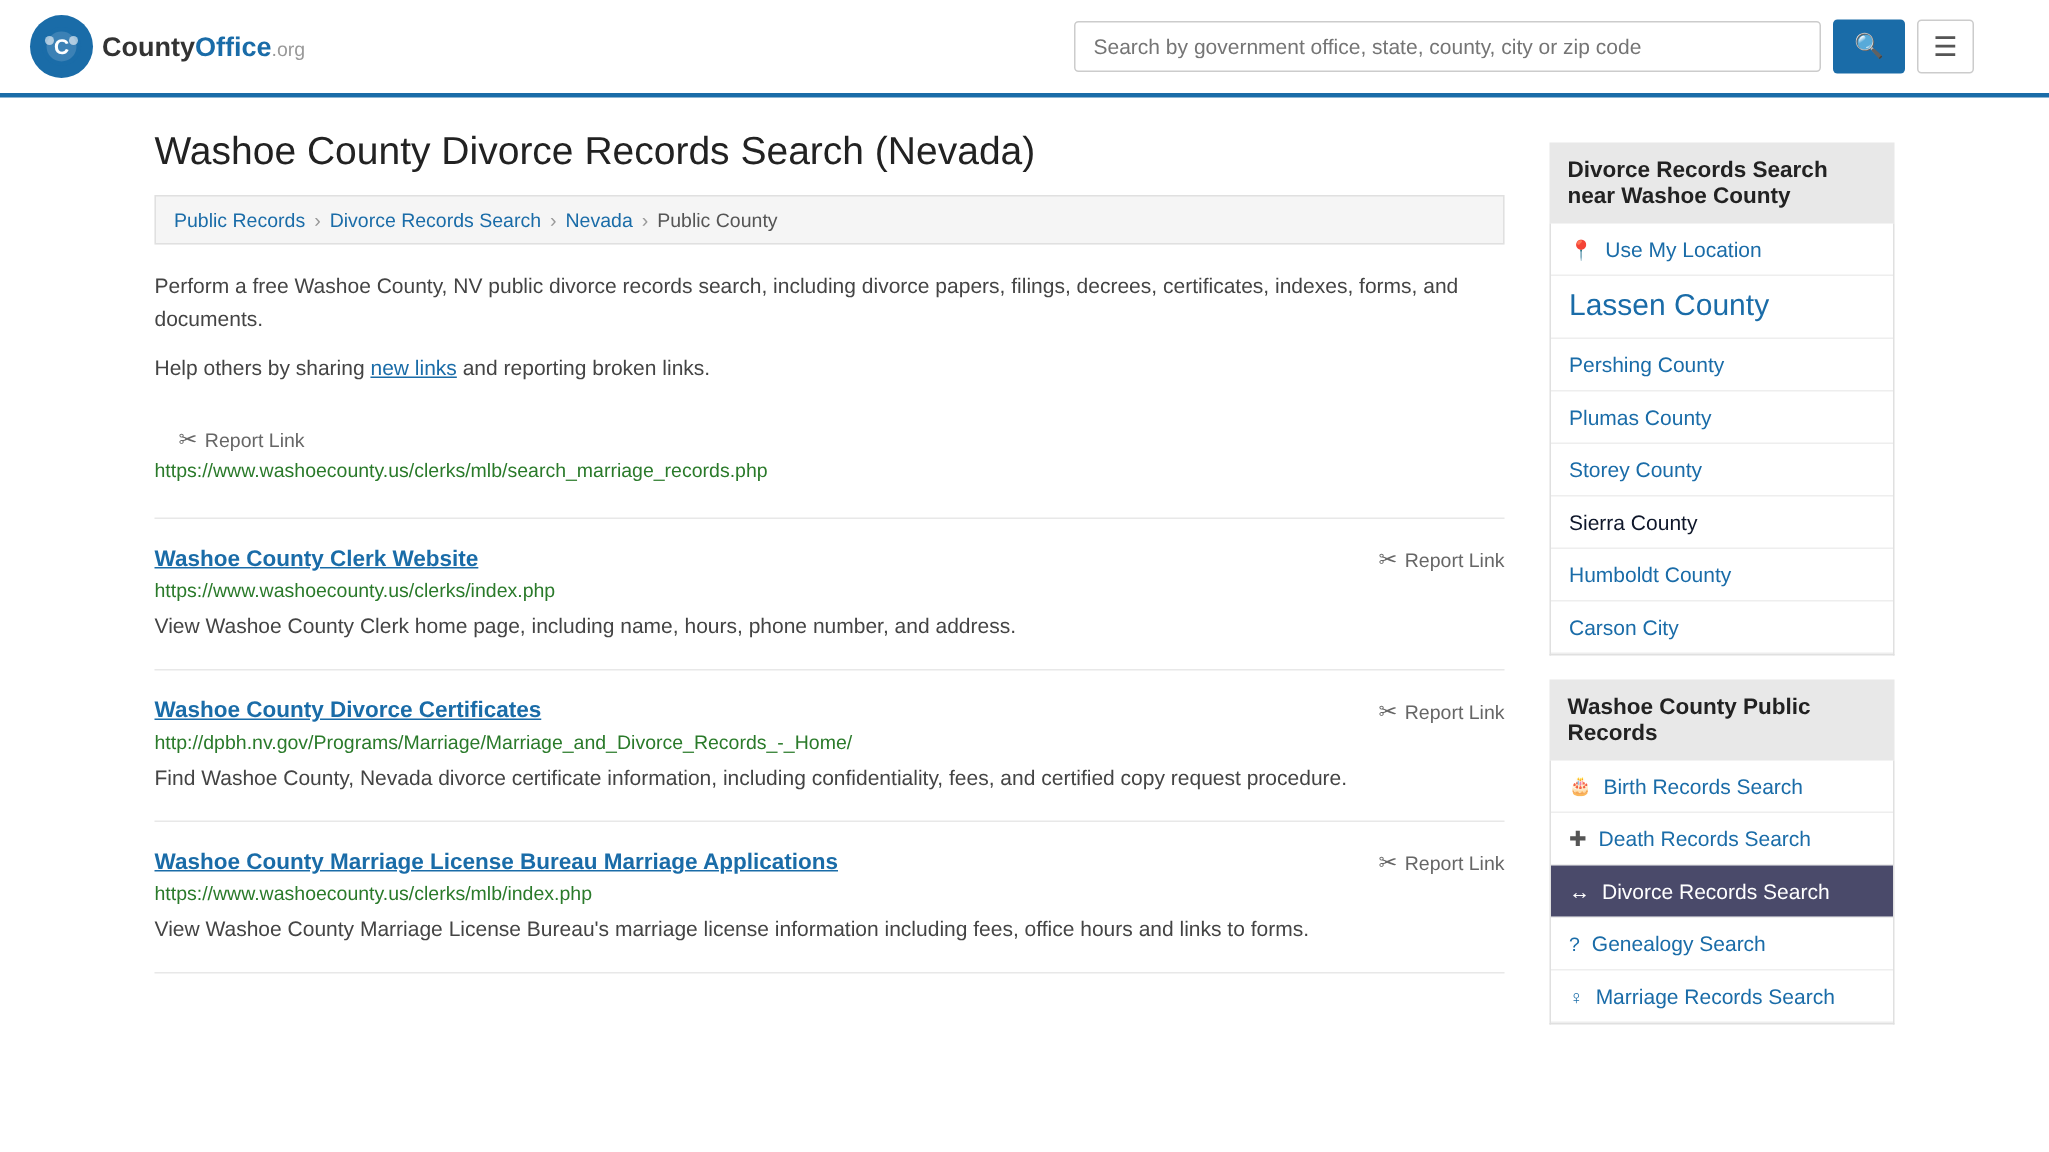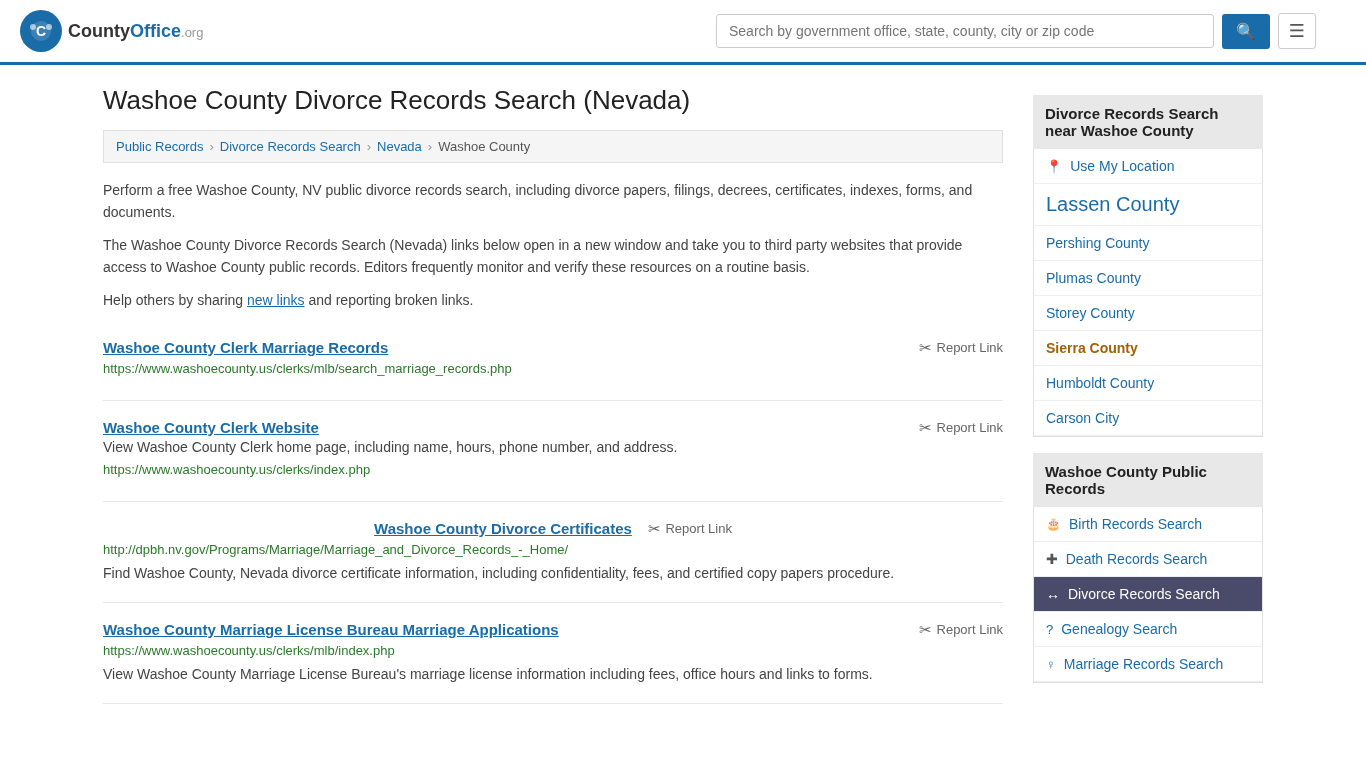"Washoe County" span { text: Washoe -> Public }
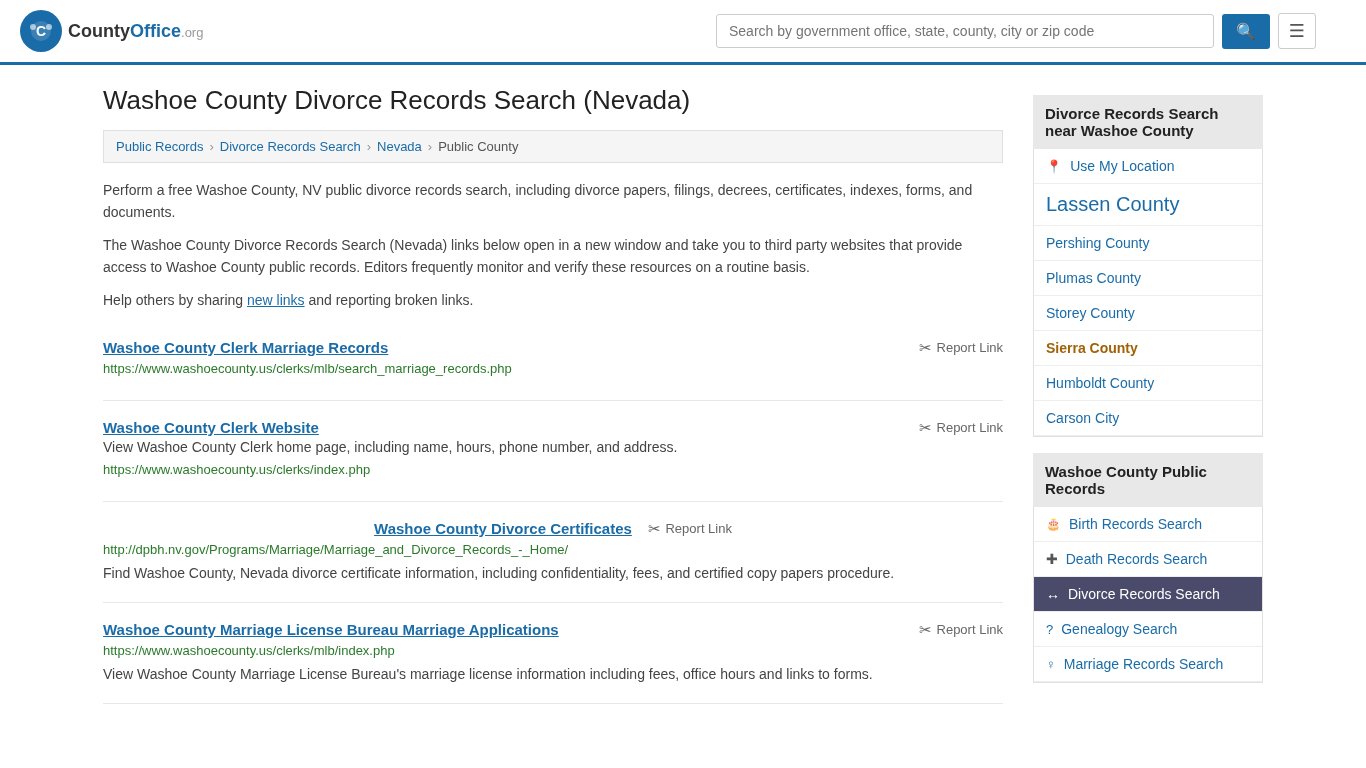"The Washoe County Divorce Records" p { html: <p>The Washoe County Divorce Records Search (Nevada) links below open in a new window and take you to third party websites that provide access to Washoe County public records. Editors frequently monitor and verify these resources on a routine basis.</p> -> none }
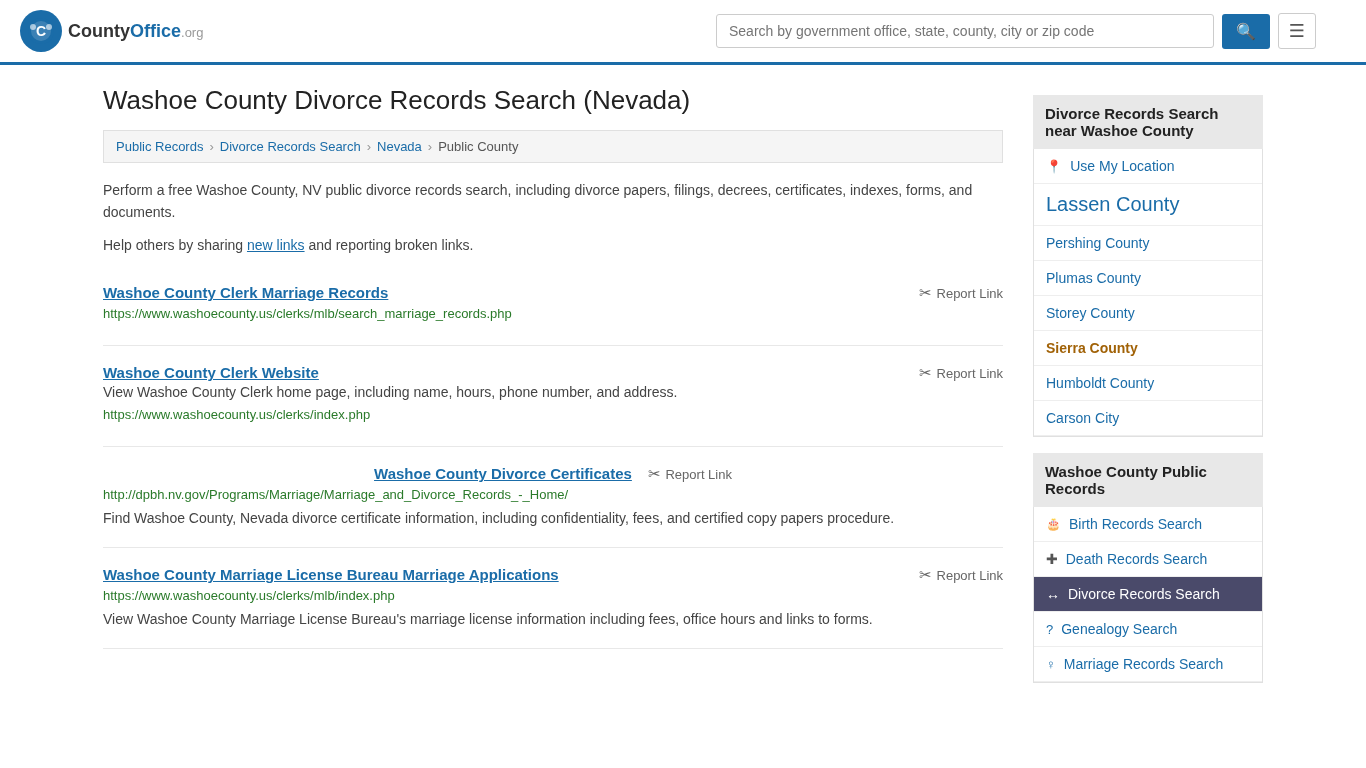"Washoe County Clerk Marriage Records" a { html: <a>Washoe County Clerk Marriage Records</a> -> none }
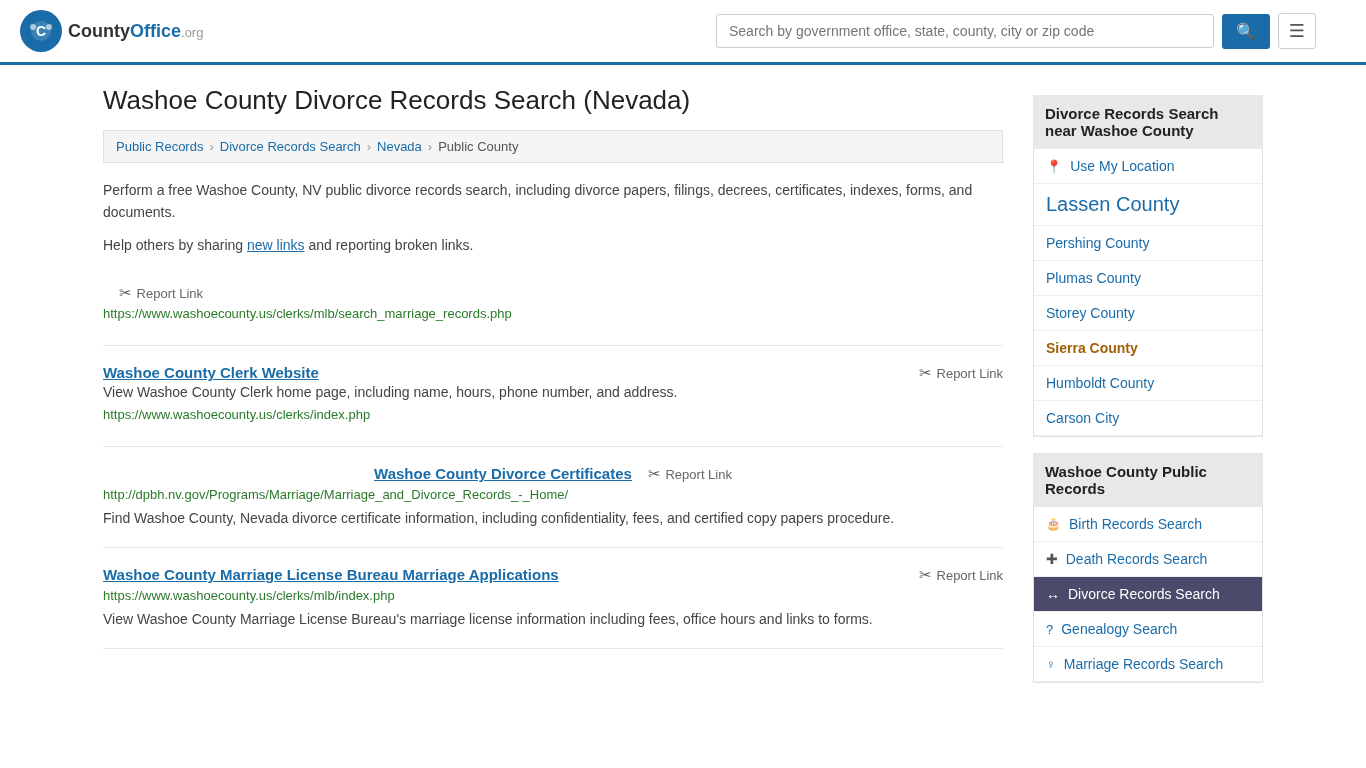"Sierra County" a { color: #a16207 -> #0f172a; font-weight: bold -> none }
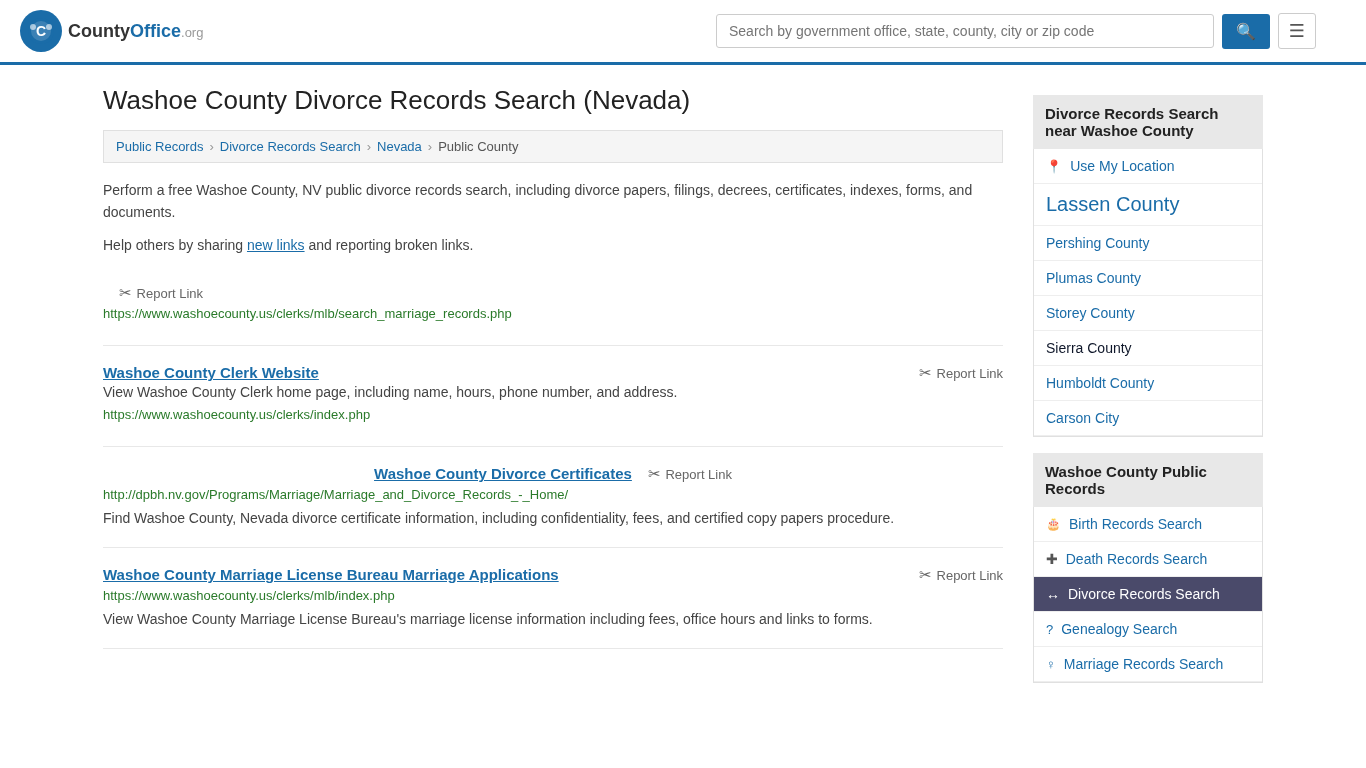"View Washoe County Clerk home" div { order: before "https://www.washoecounty.us/clerks/index" -> after "https://www.washoecounty.us/clerks/index" }
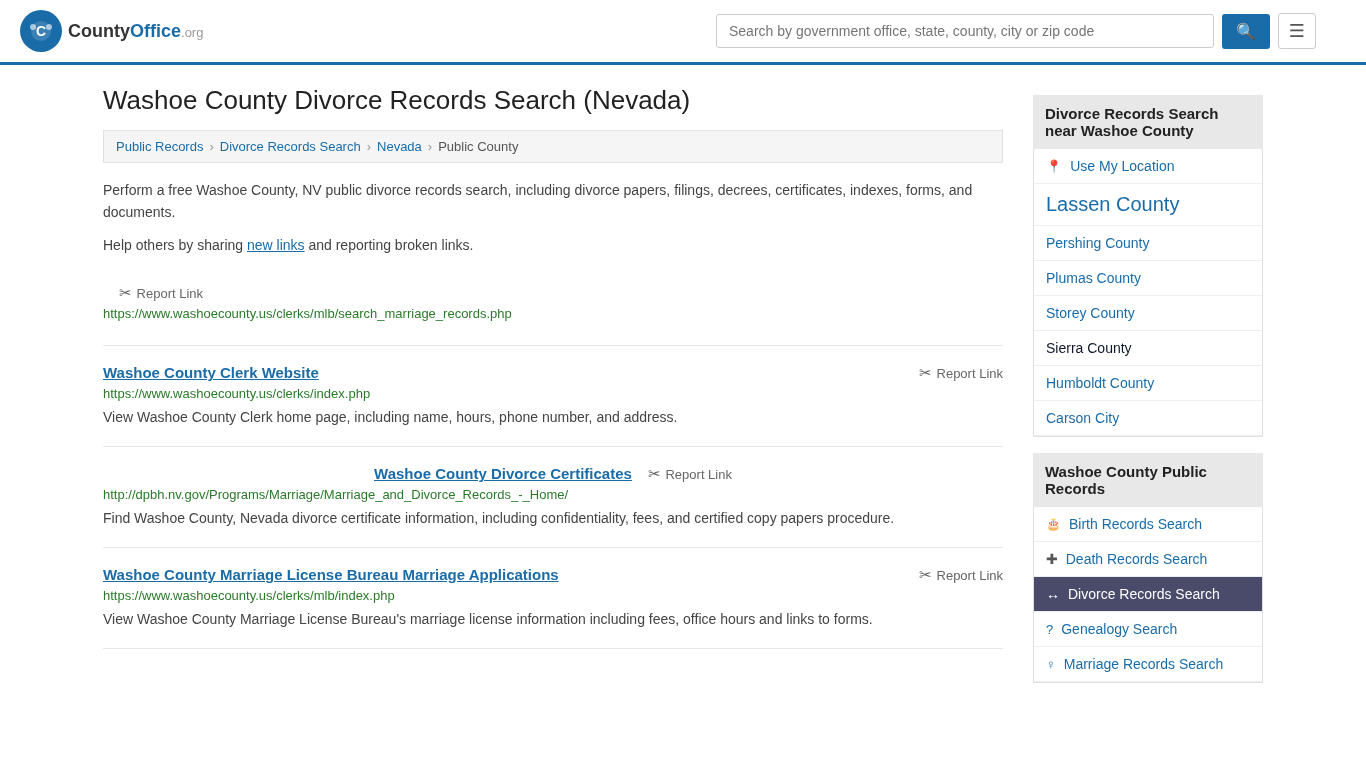"Washoe County Divorce Certificates" div { justify-content: center -> space-between }
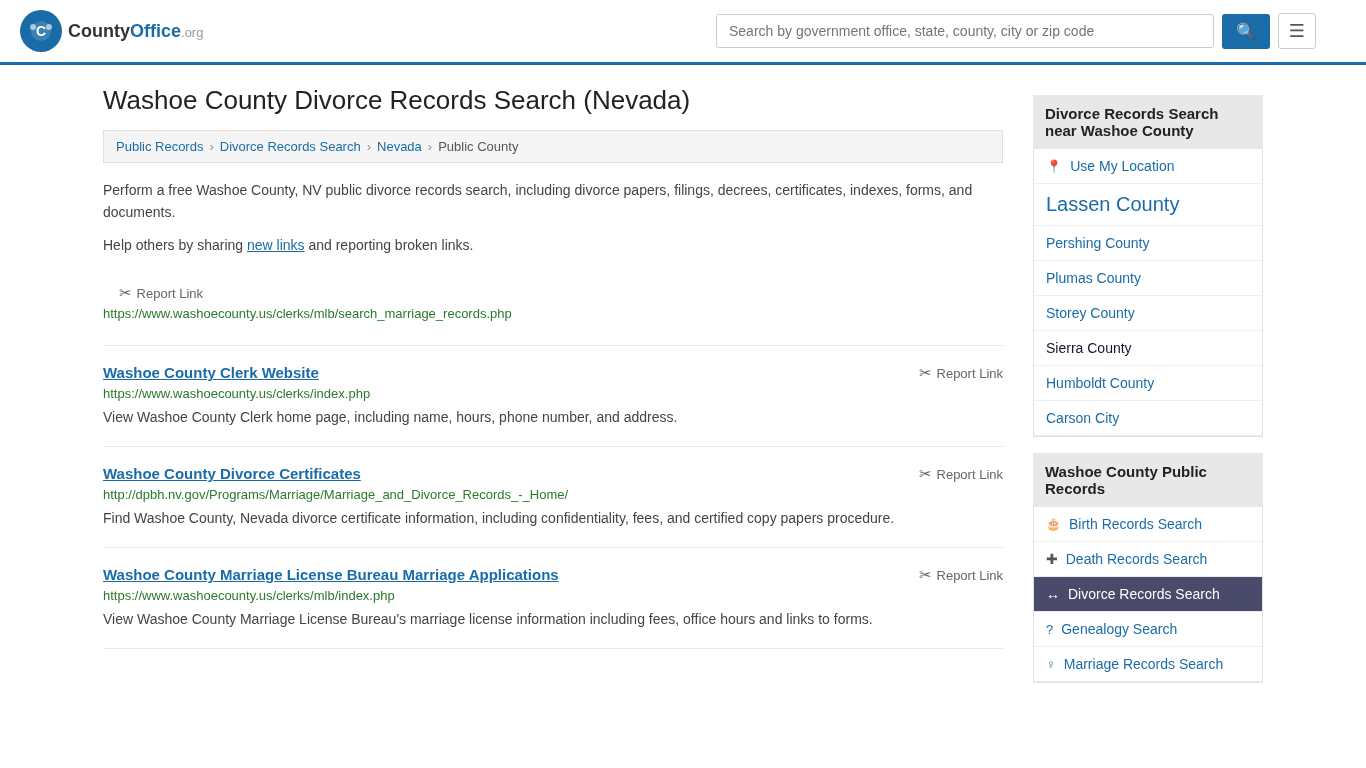"Find Washoe County, Nevada divorce" div { text: papers -> request }
